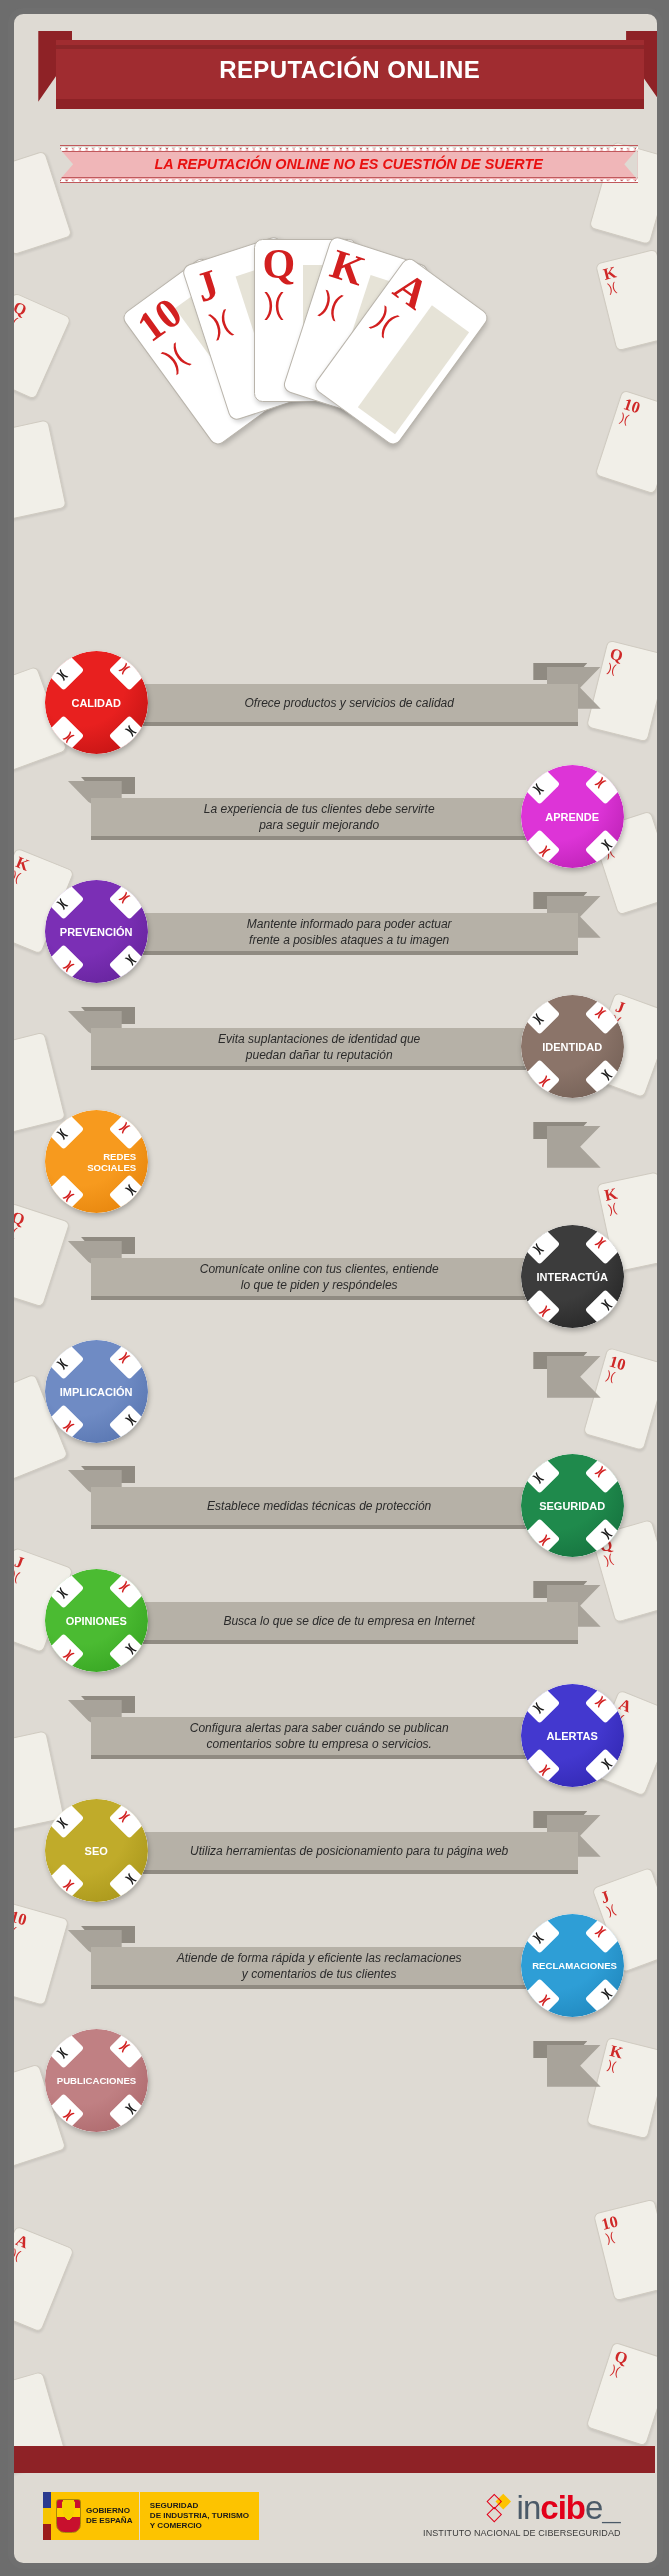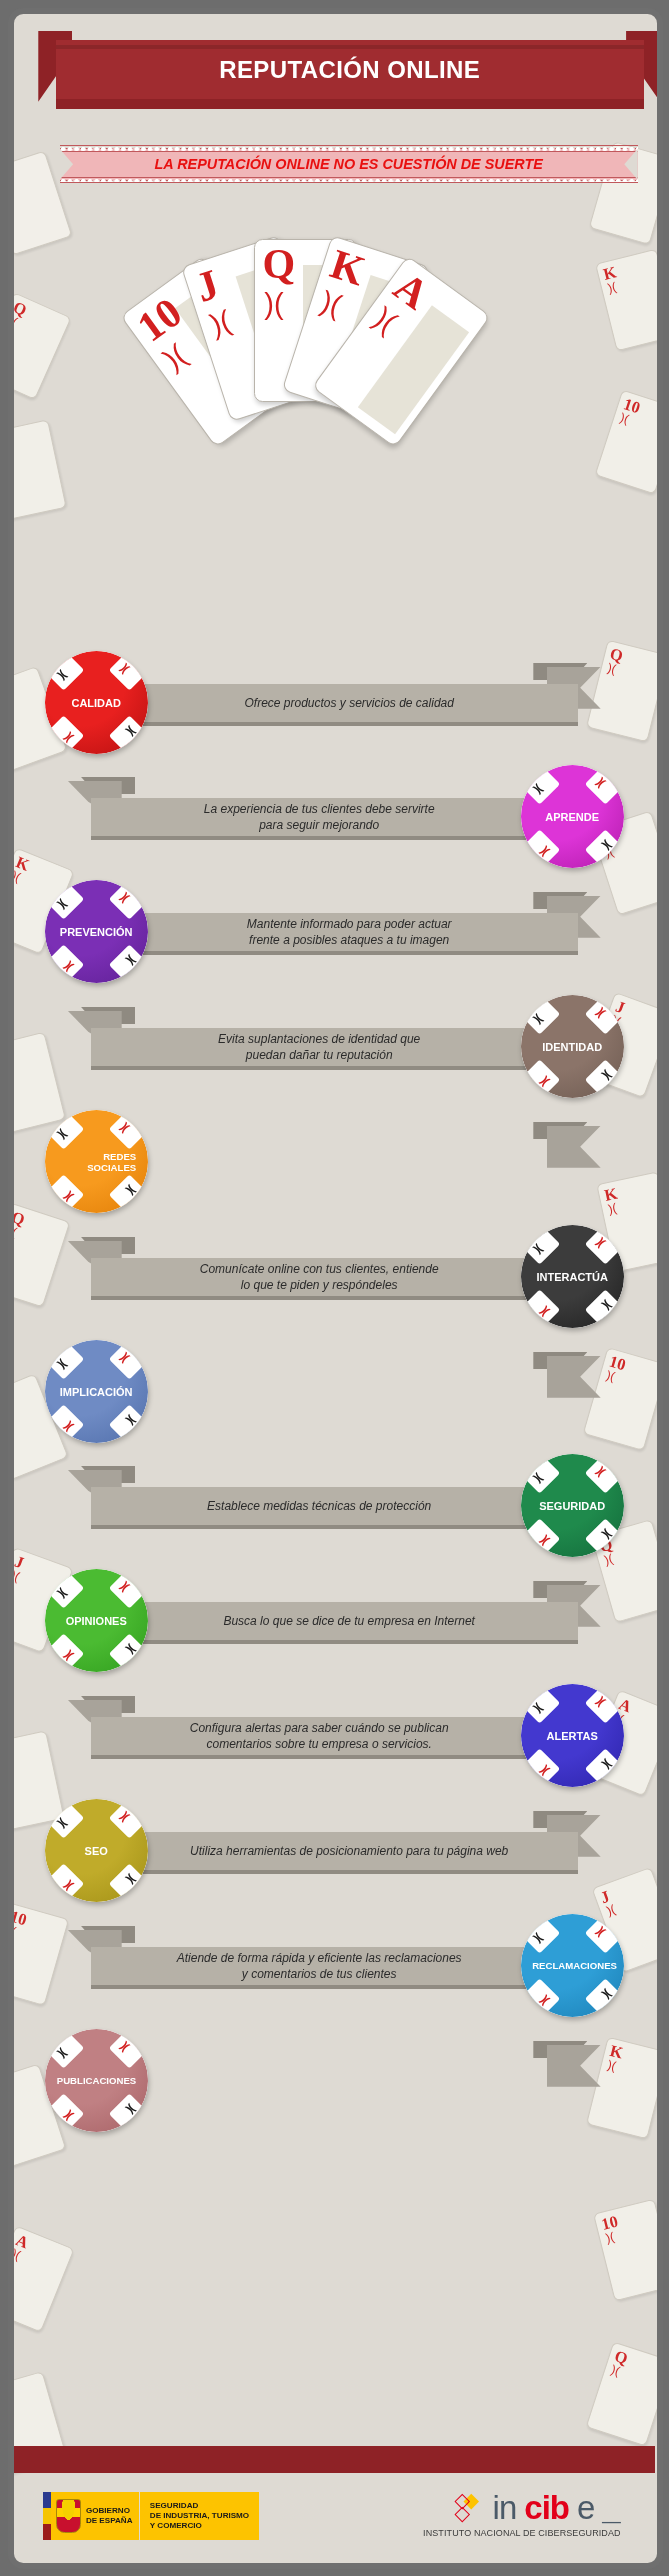"in" #incibe .wordmark { gap: 8px -> none }
